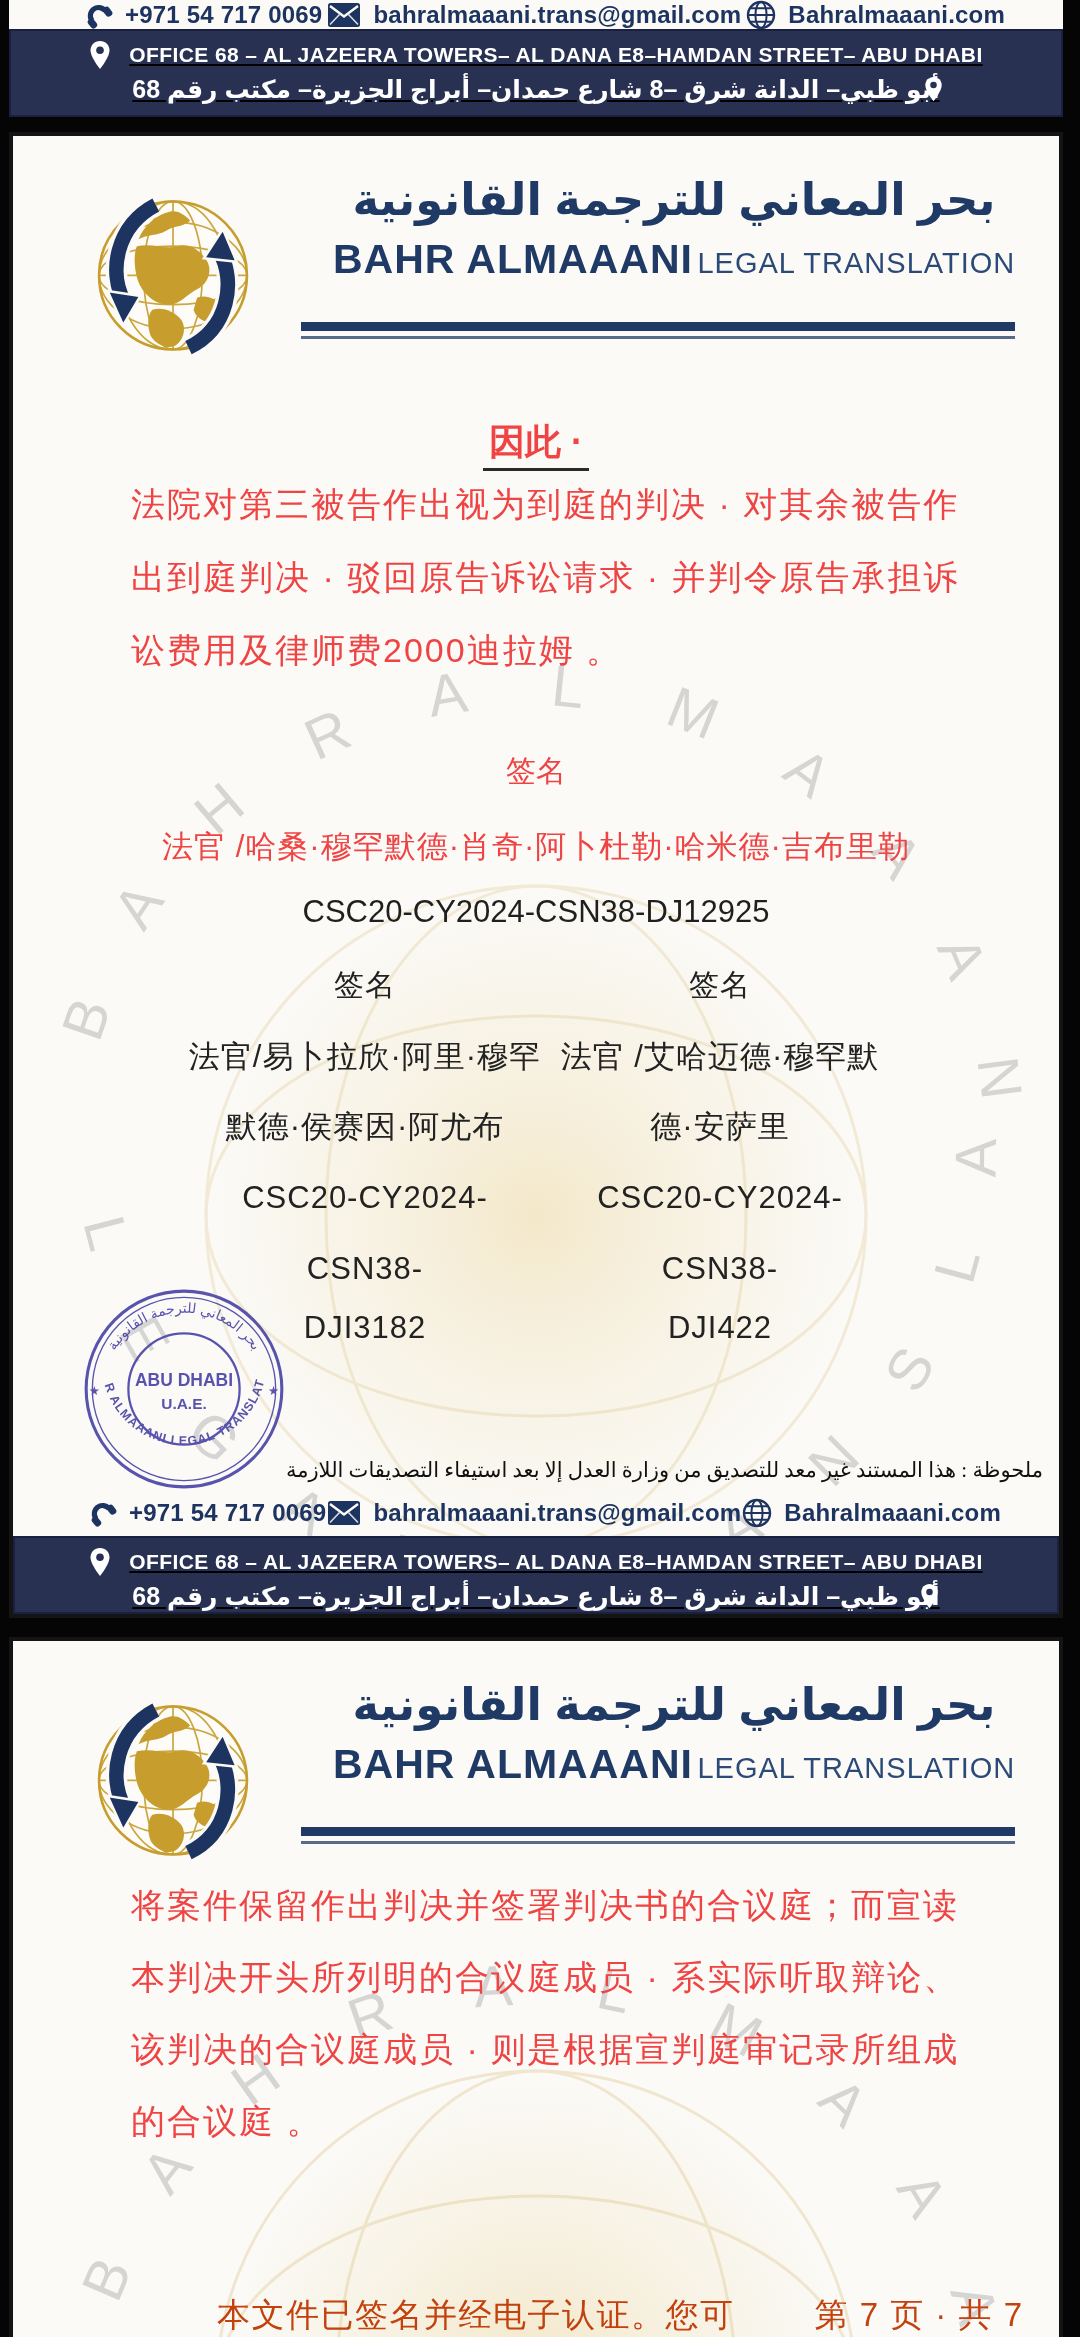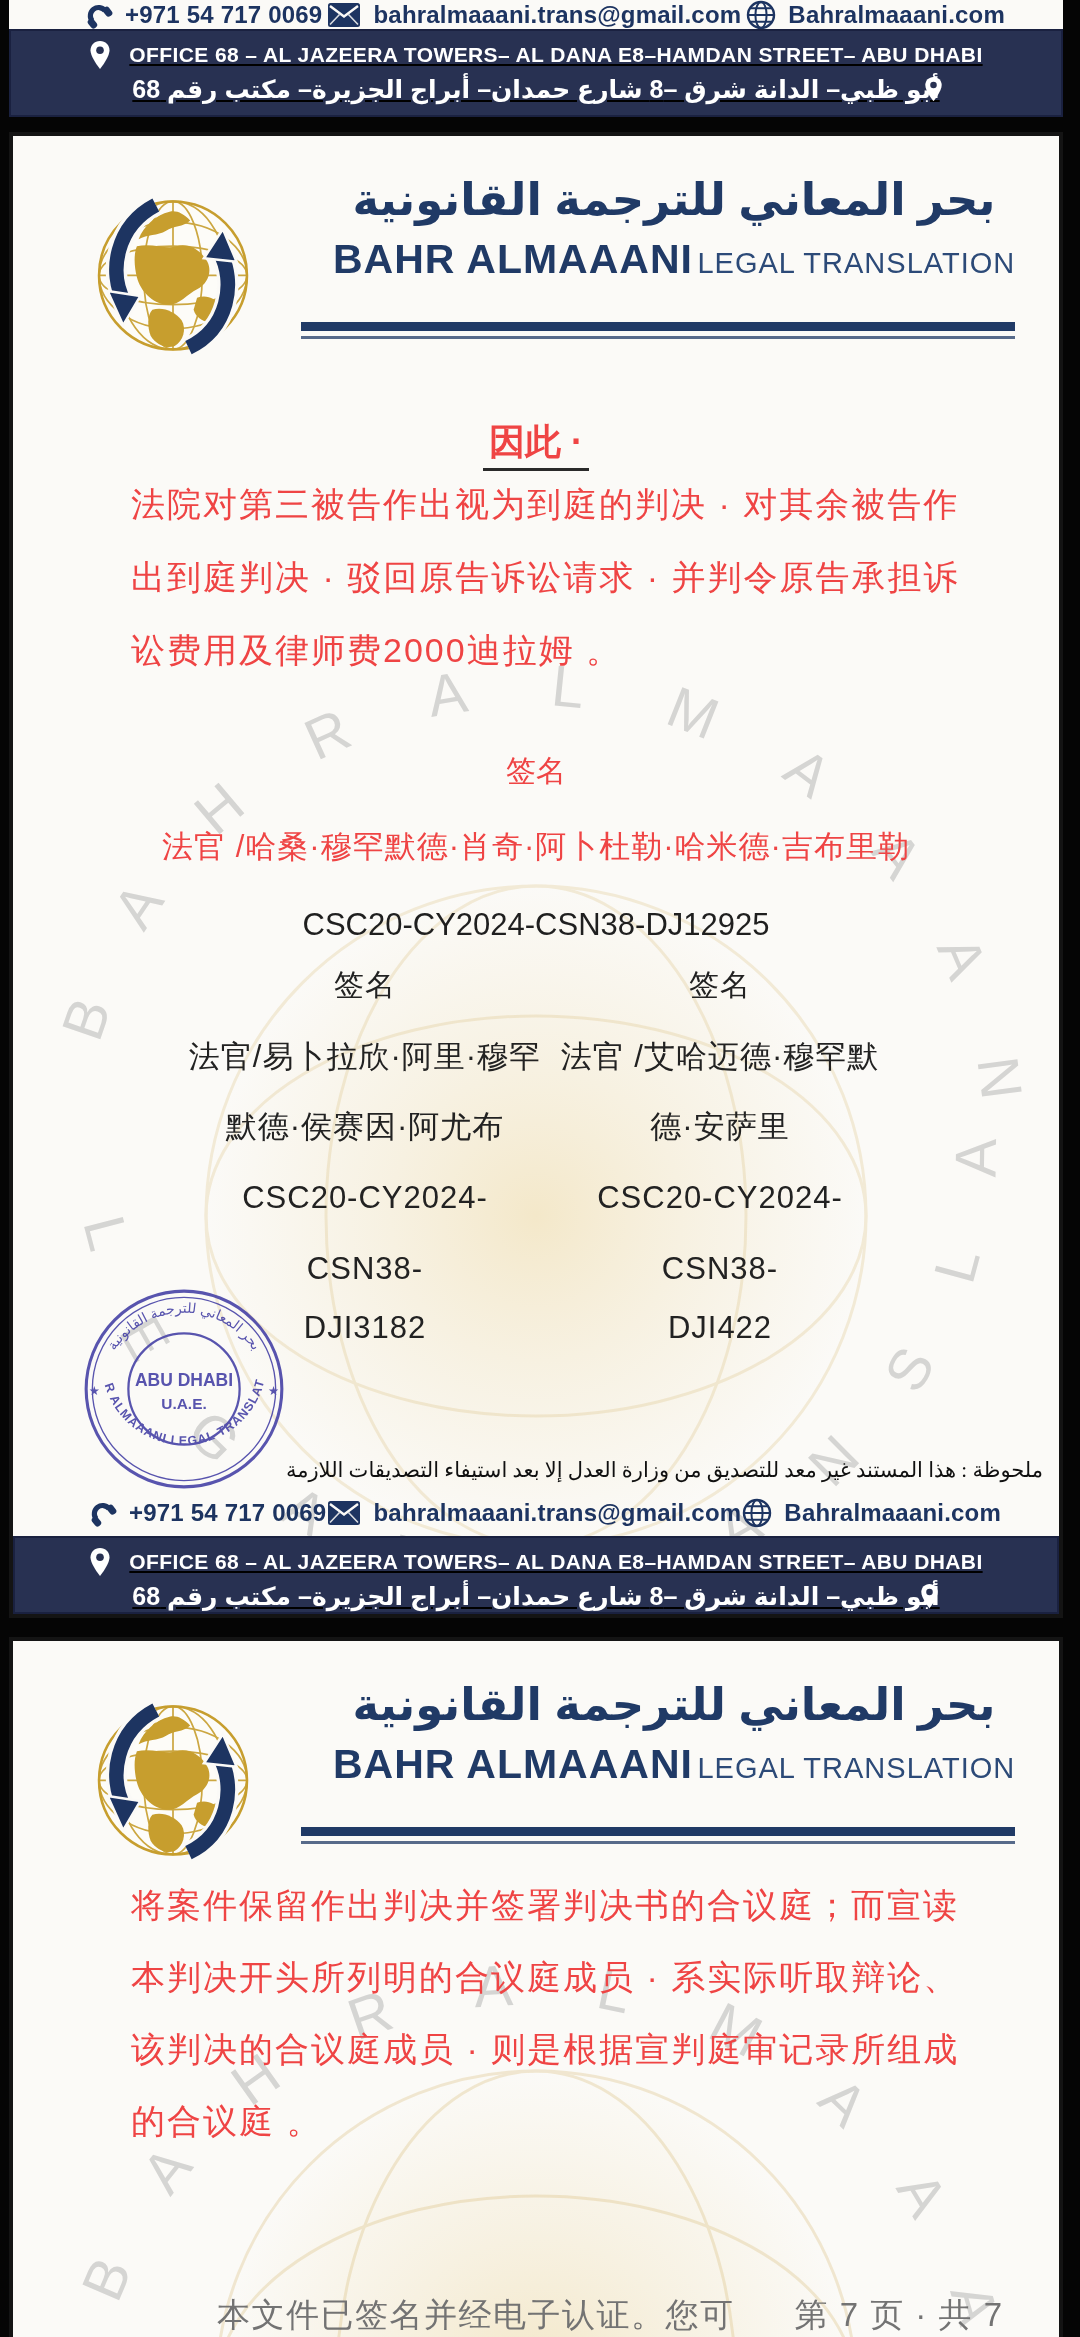"CSC20-CY2024-CSN38-DJ12925" div.center-line { margin-top: 13px -> none }
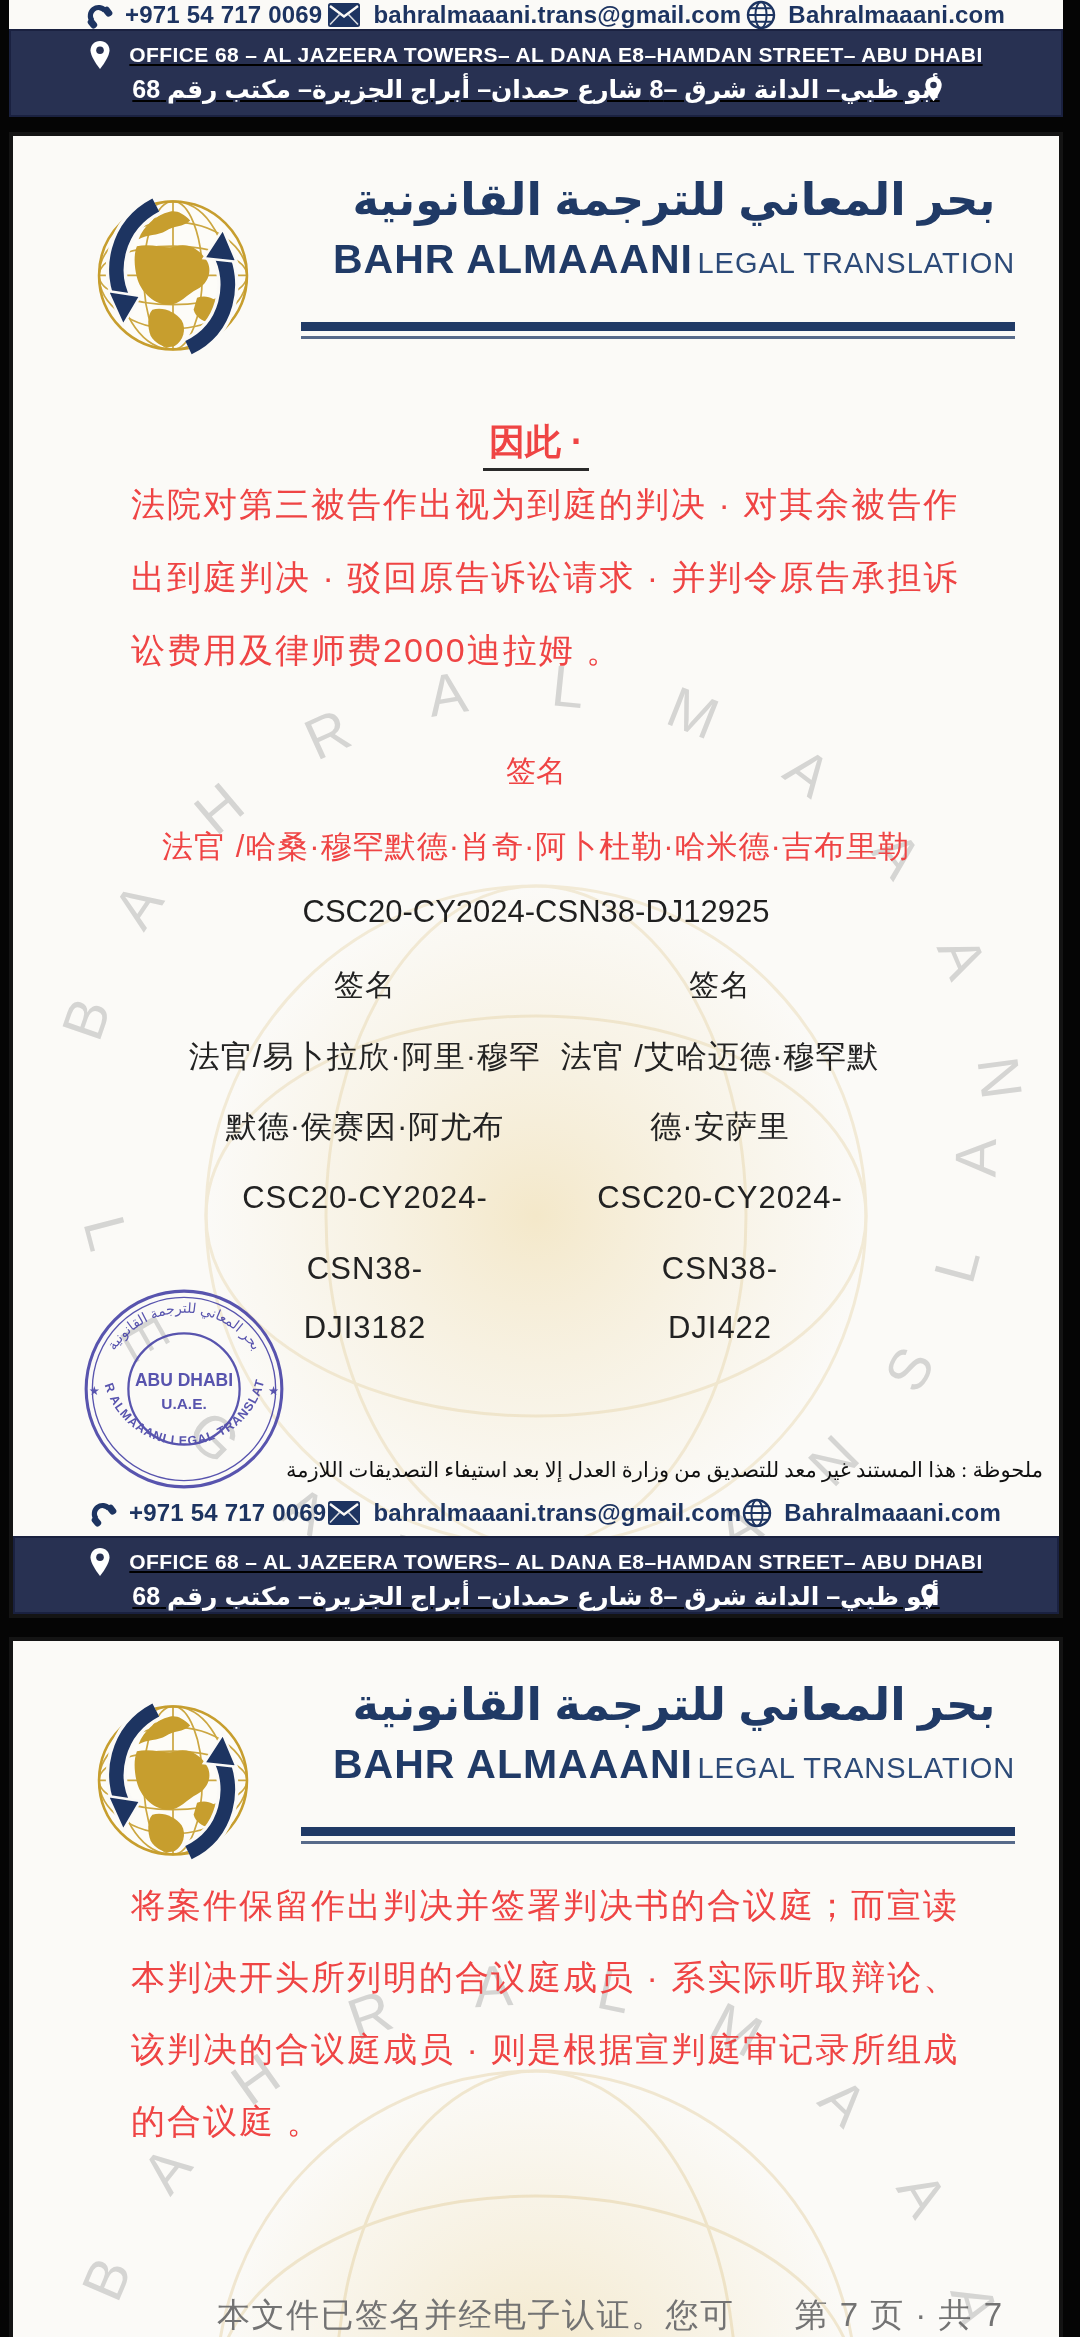"本文件已签名并经电子认证。您可" .p2footer { color: #737373 -> #c2410c; gap: 60px -> 80px }
